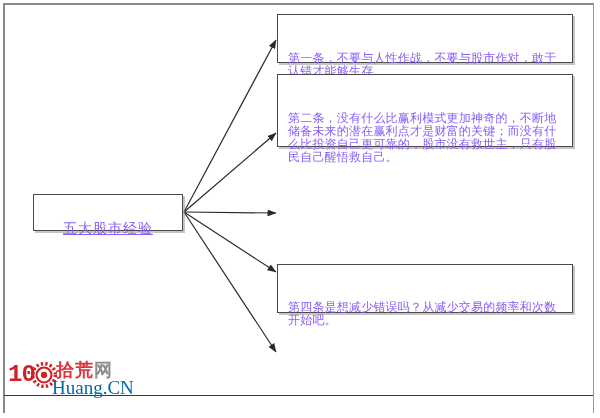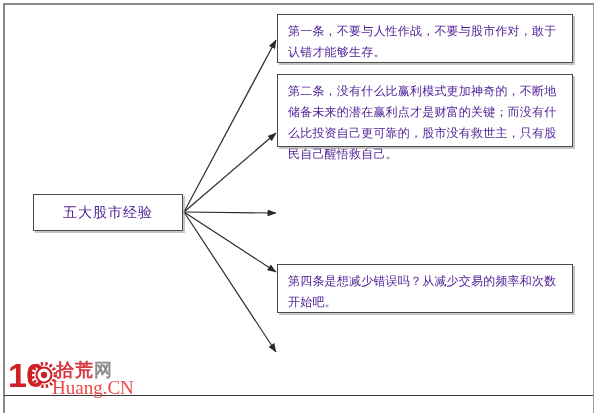"第一条，不要与人性作战，不要与股市作对，敢于认错才能够生存。" .node .txt { color: #4c1d95 -> #8b5cf6; line-height: 21px -> 13px; margin-top: none -> 31px }
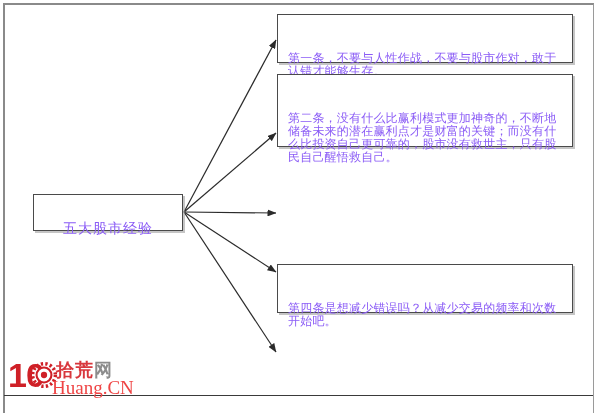"五大股市经验" #central-node .txt { text-decoration: none -> underline }
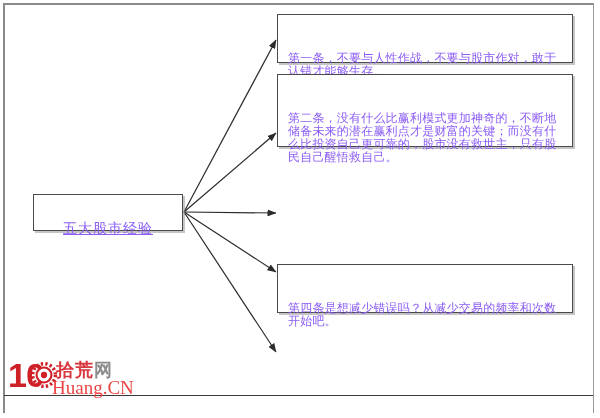"第四条是想减少错误吗？从减少交易的频率和次数开始吧。" #leaf-4 { font-family: none -> Liberation Mono, monospace }
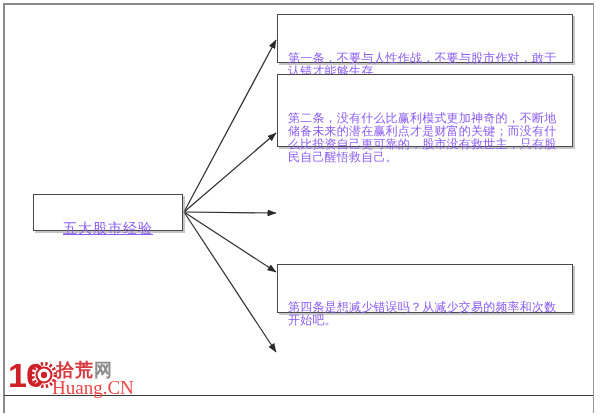"10" #wm-num { font-family: Liberation Sans, sans-serif -> Liberation Mono, monospace; font-size: 34px -> 24px }
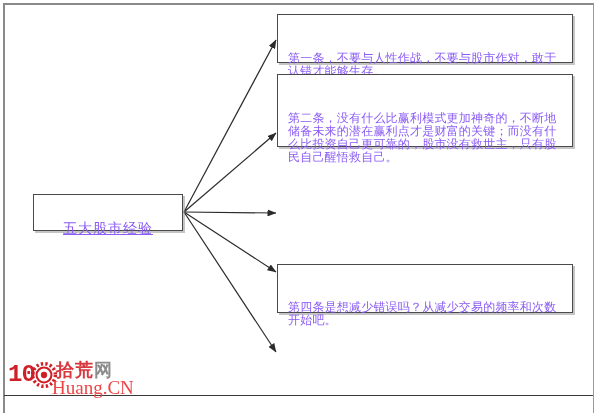"Huang.CN" #wm-en { color: #ef4444 -> #0369a1 }
